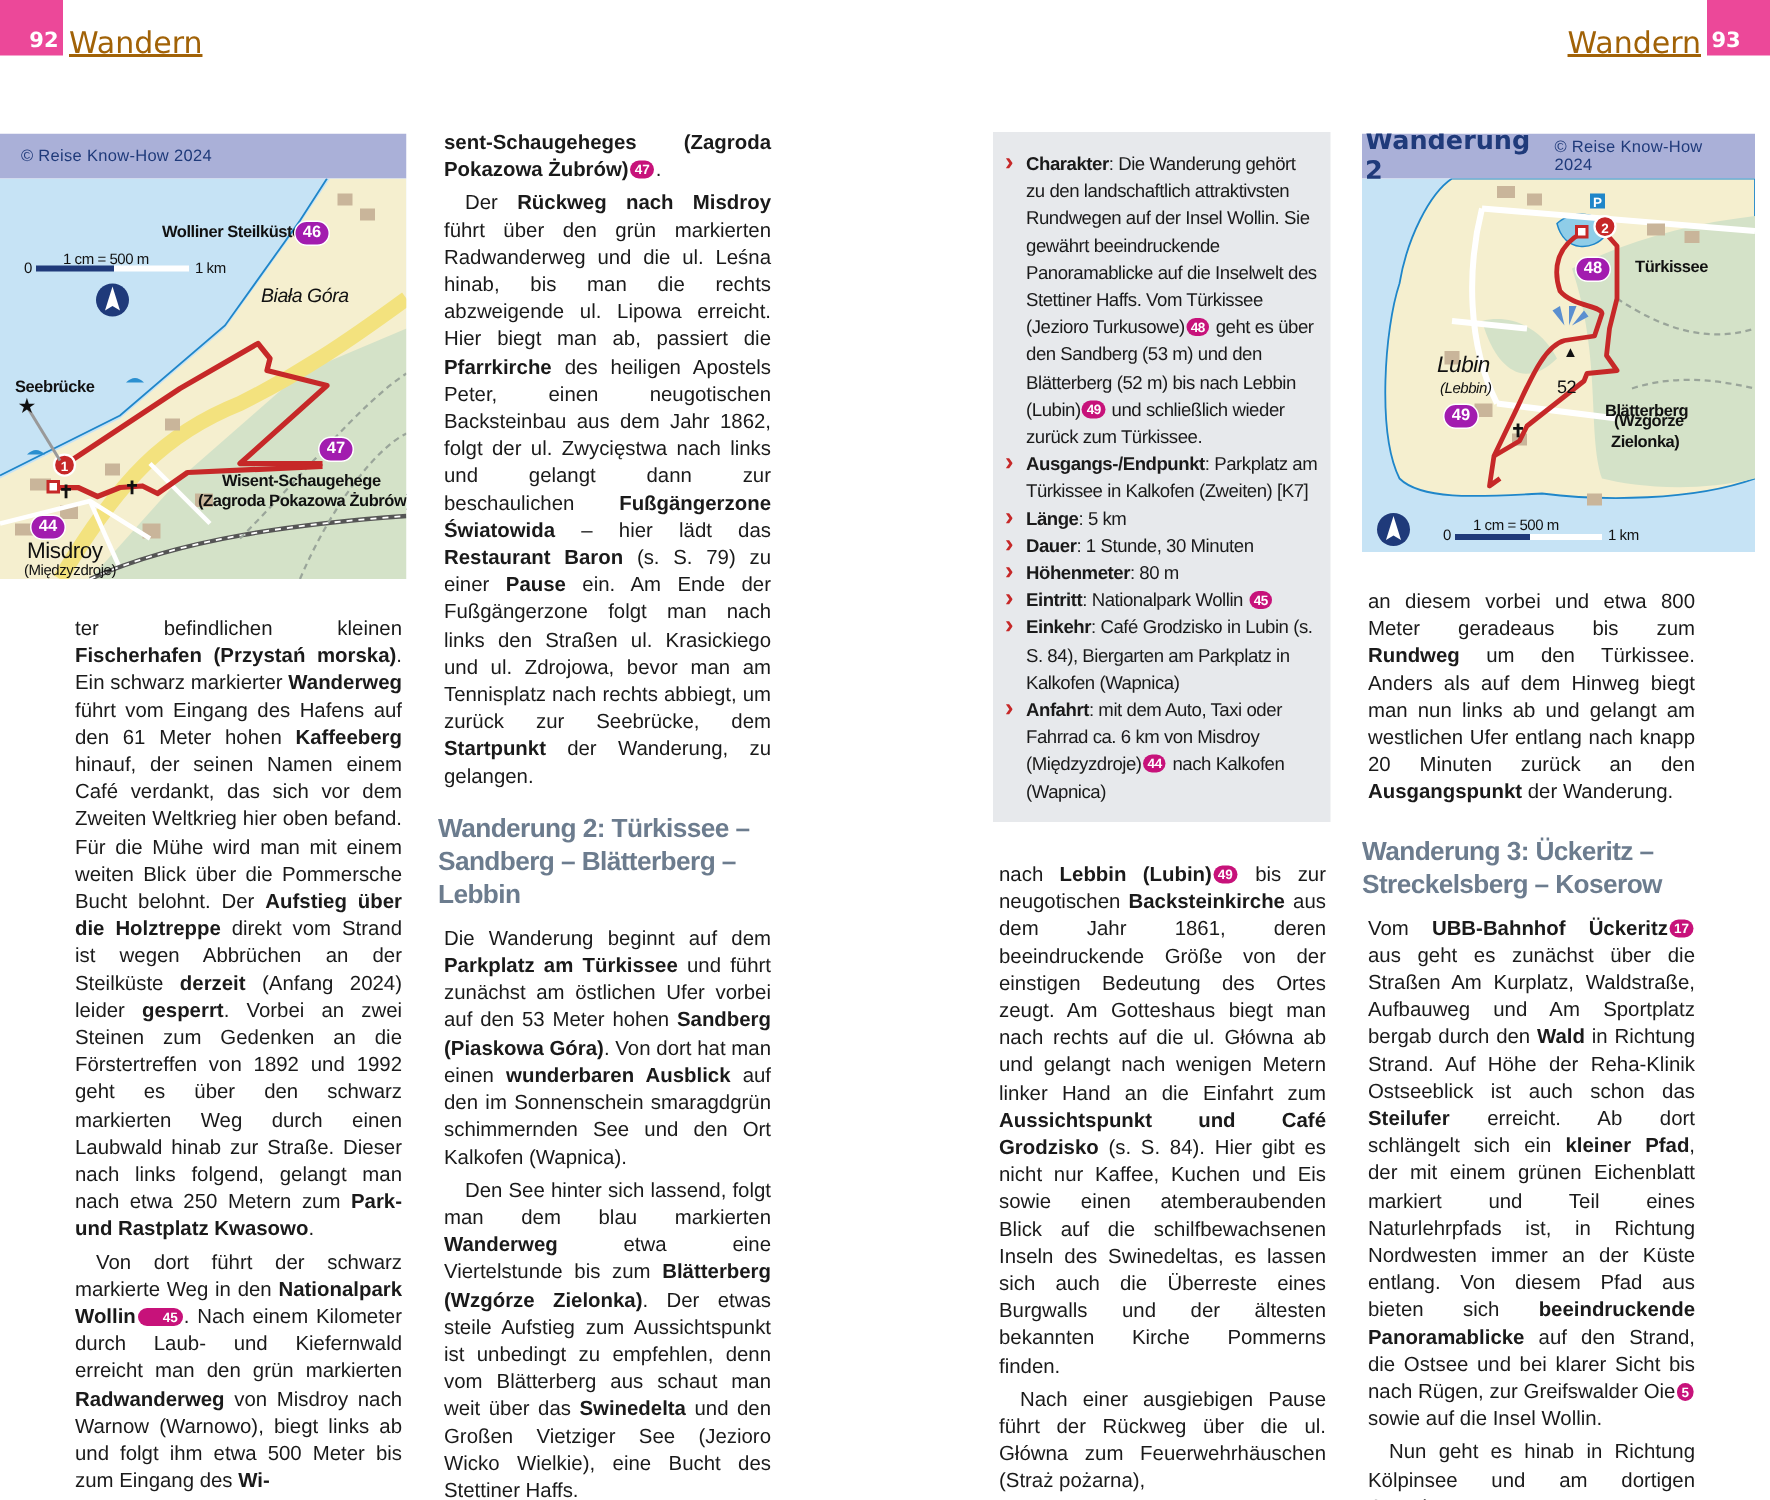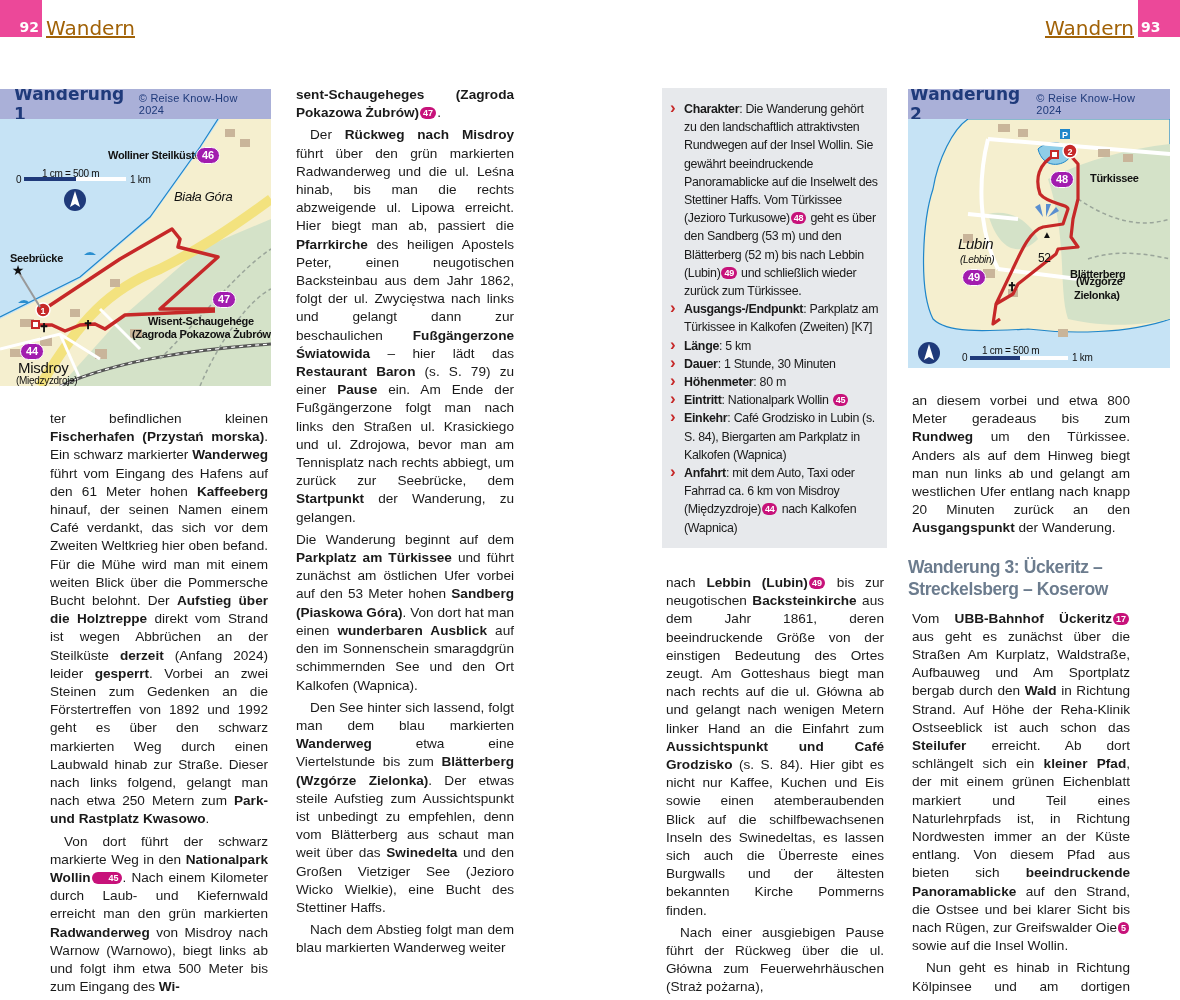"Wanderung 1" span.map-title { html: <span>Wanderung 1</span> -> none }
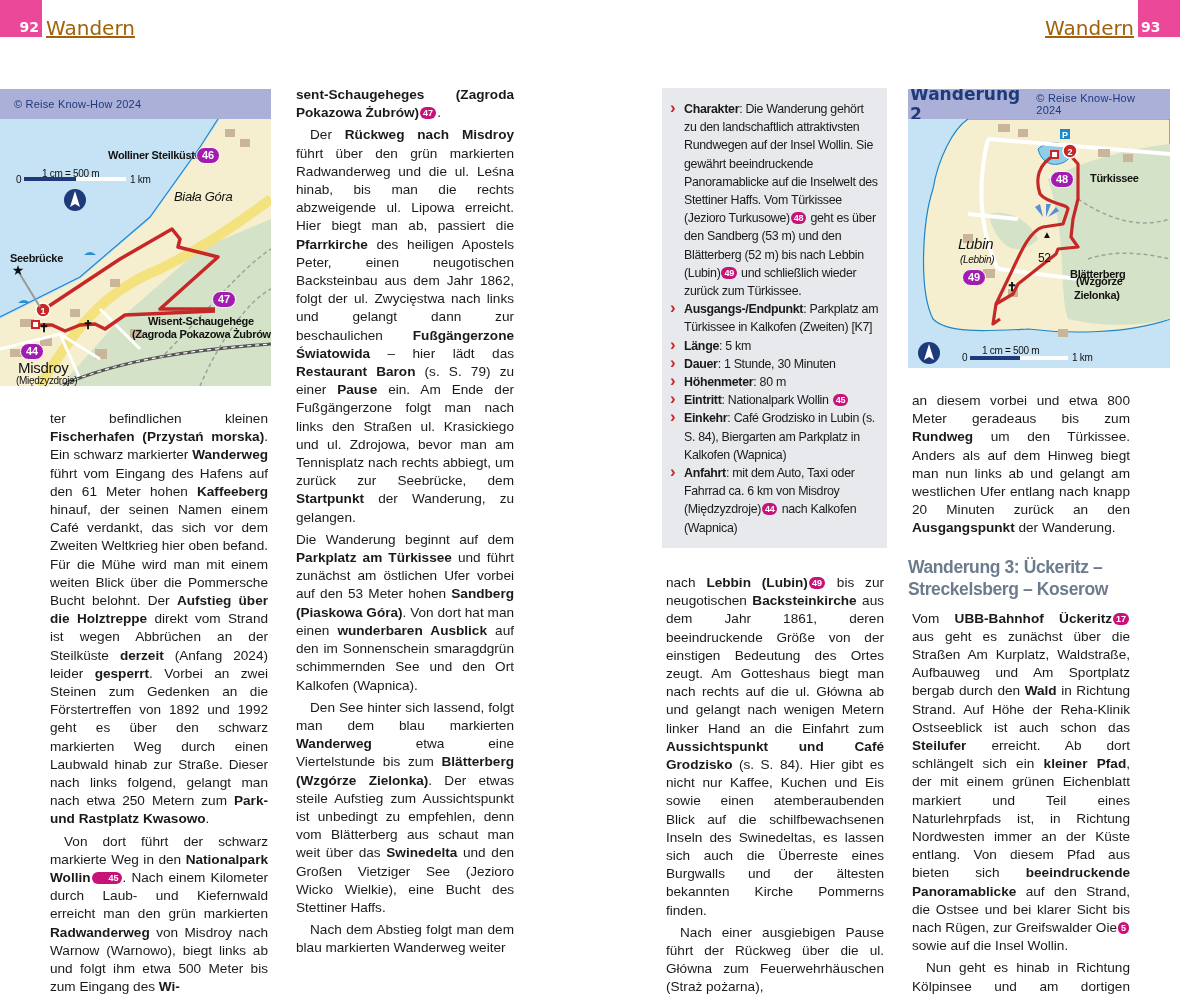"Wanderung 2: Türkissee – Sandberg" div.section-head { html: none -> <div>Wanderung 2: Türkissee – Sandberg – Blätterberg – Lebbin</div> }
